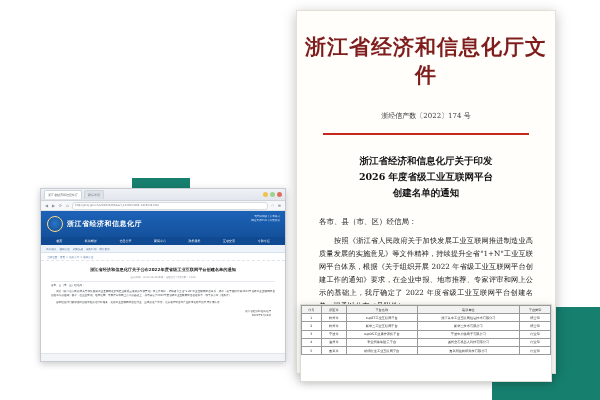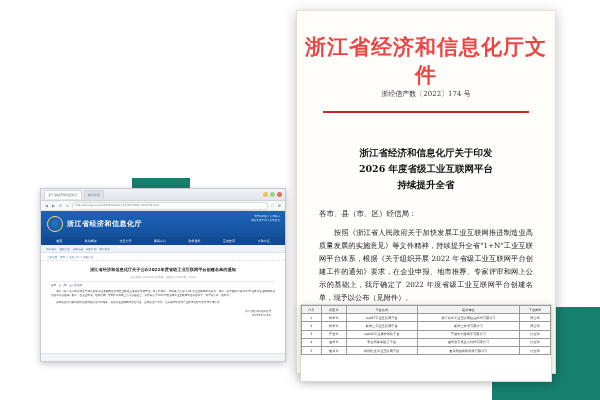"浙江省经济和信息化厅文件" #doc-red-title { color: #ef4444 -> #7f1d1d }
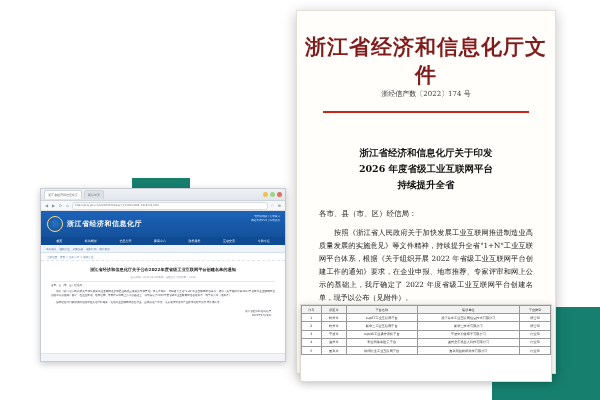"浙经信产数〔2022〕174 号" #doc-number { margin-top: none -> 22px }
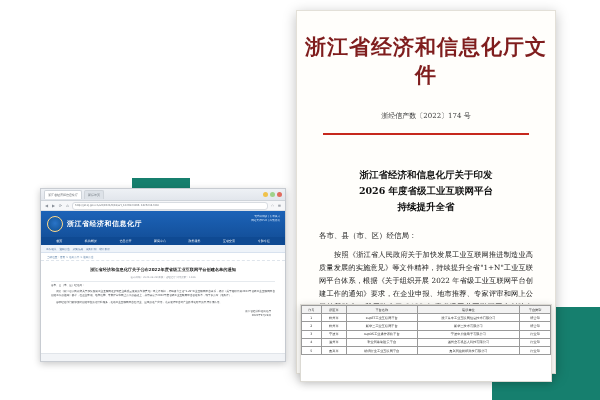"浙江省经济和信息化厅关于印发" #doc-title-block { margin-top: 32px -> 18px }
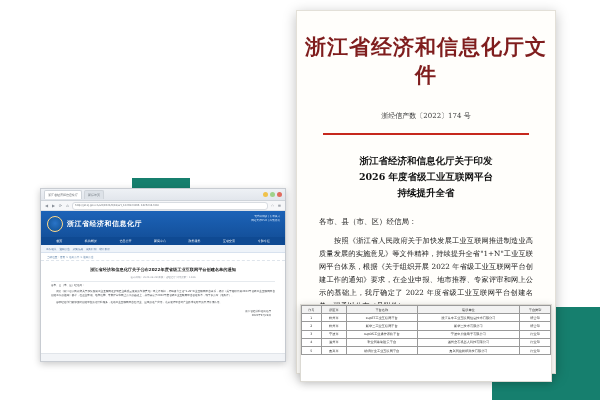"持续提升全省" div { text: 持续提升全省 -> 创建名单的通知 }
